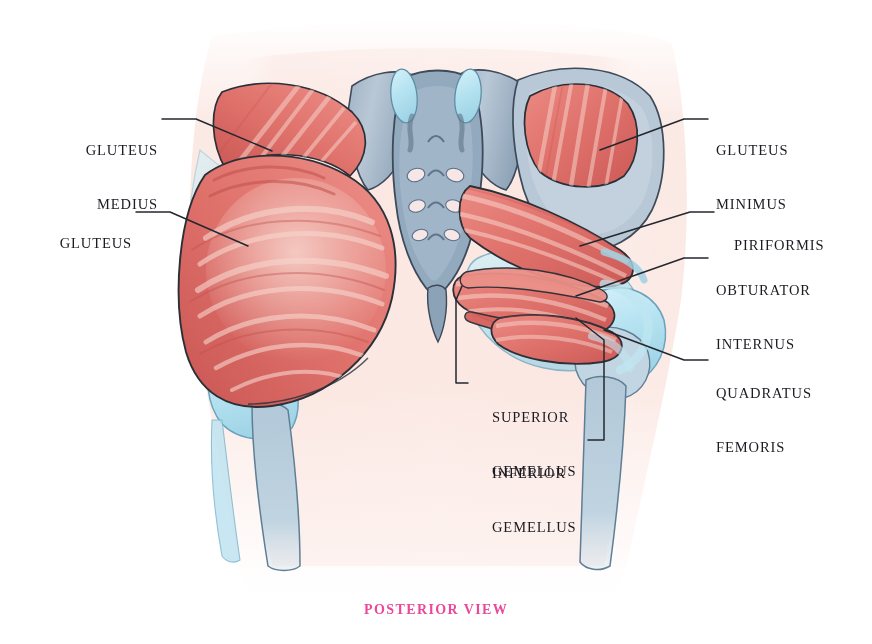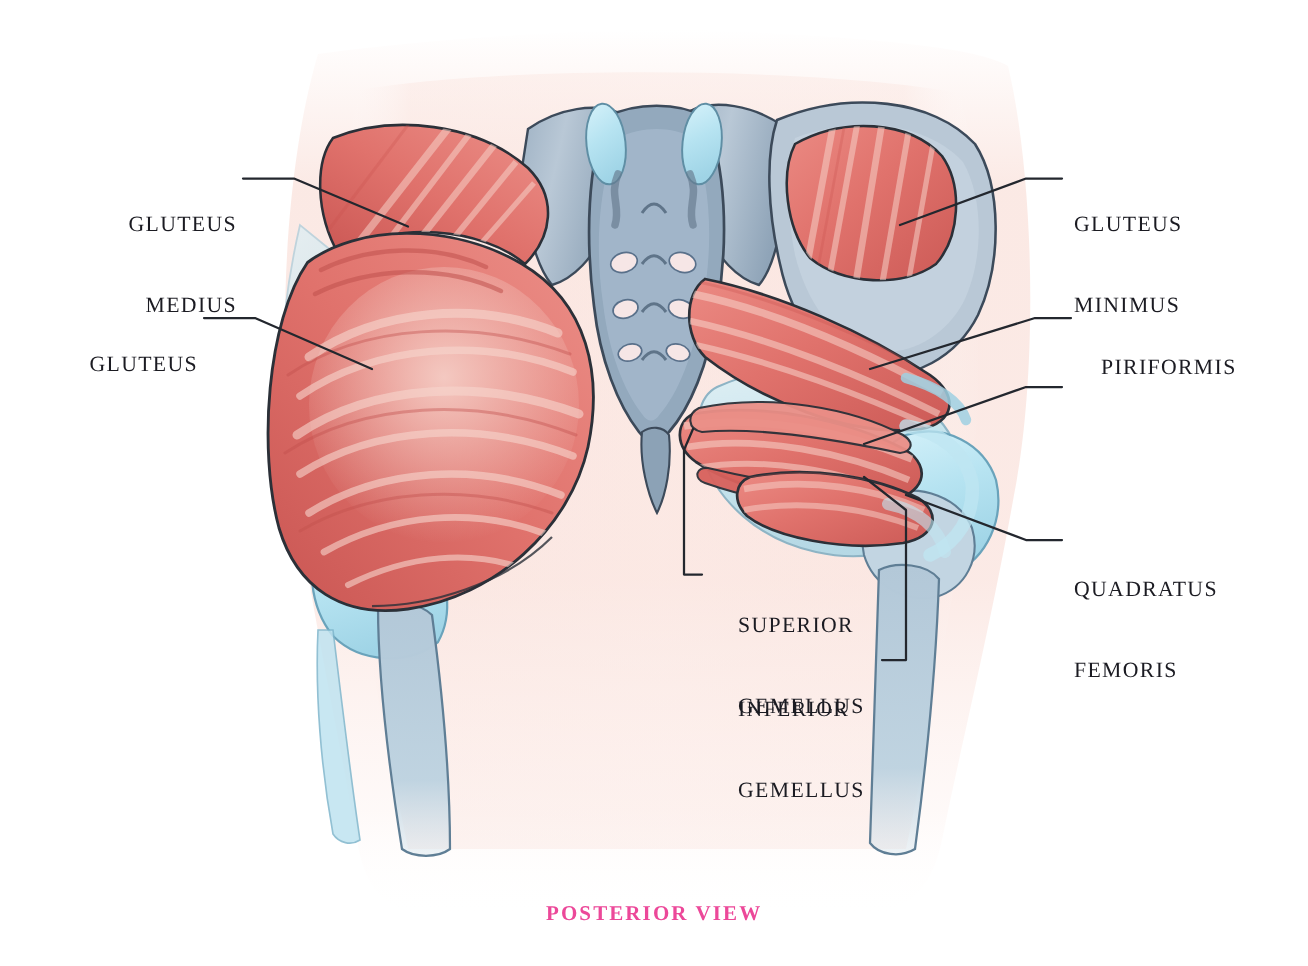"OBTURATOR" div.label { html: none -> <div> <div>OBTURATOR</div> <div>INTERNUS</div> </div> }
